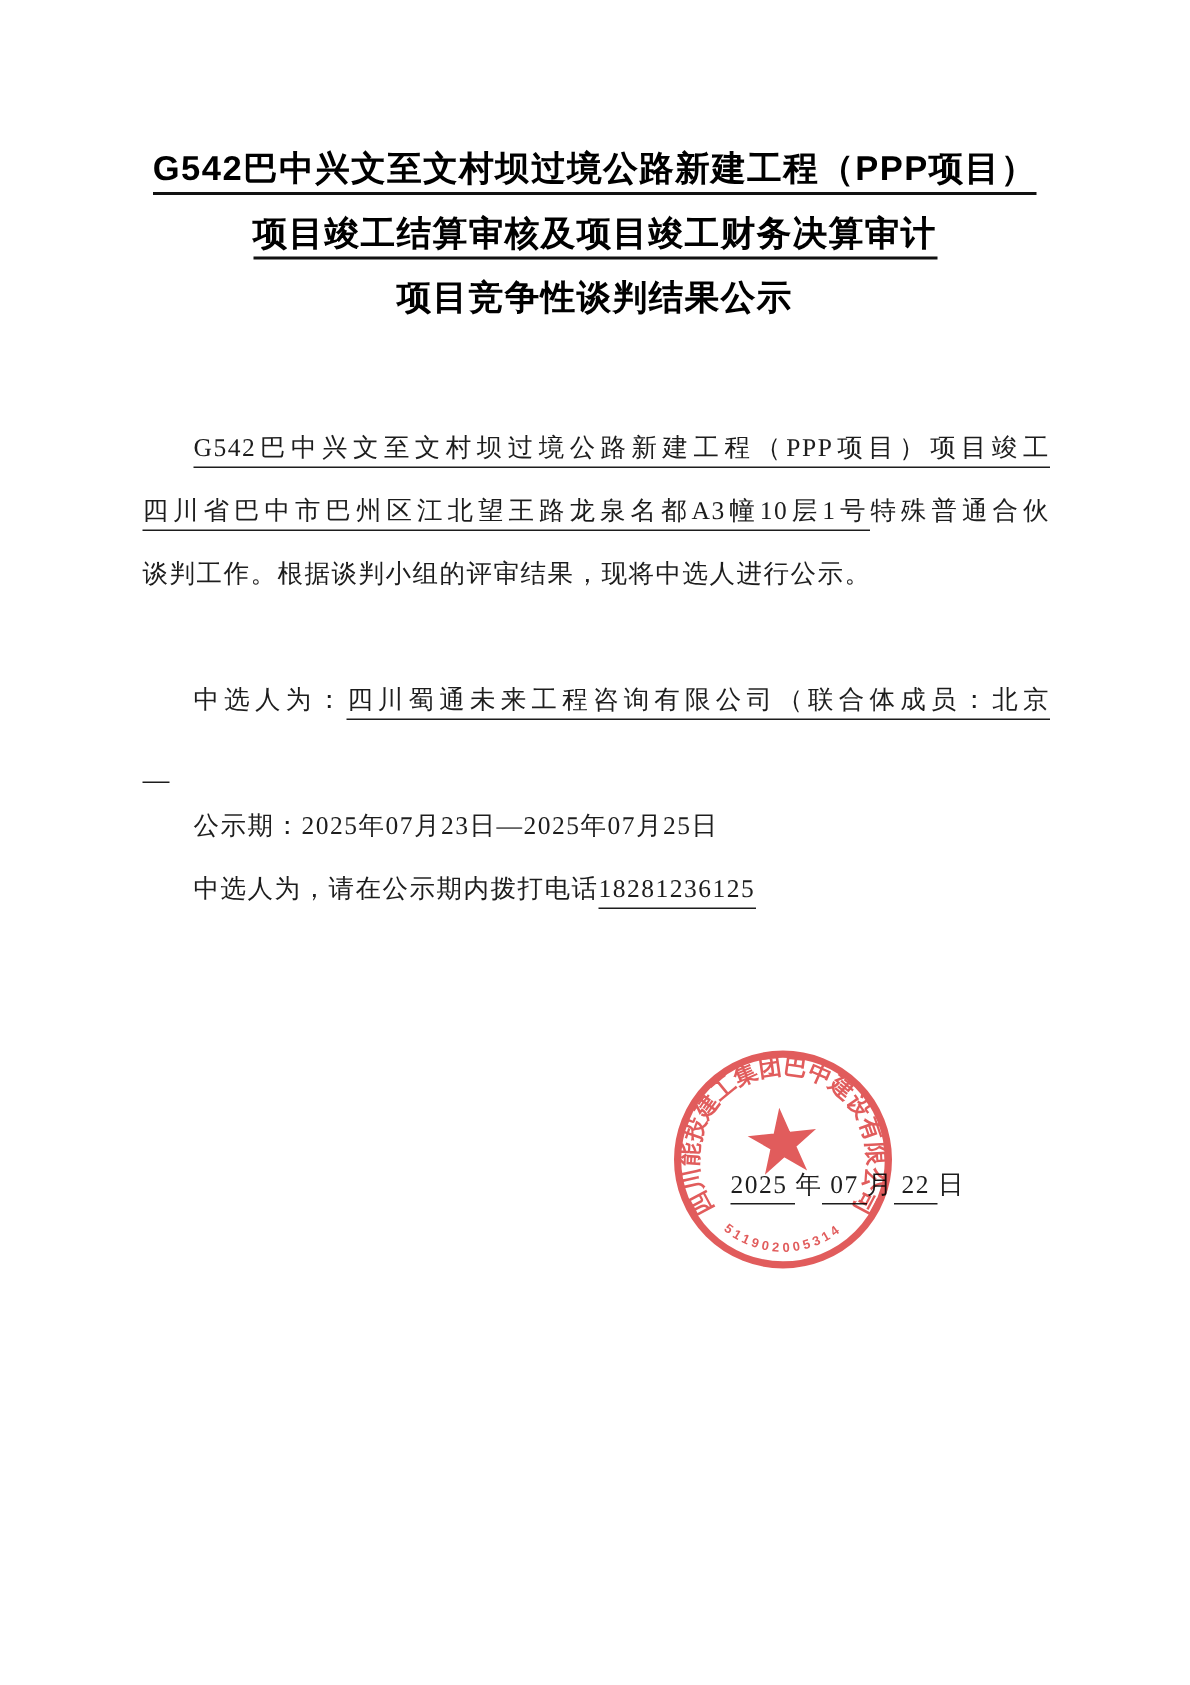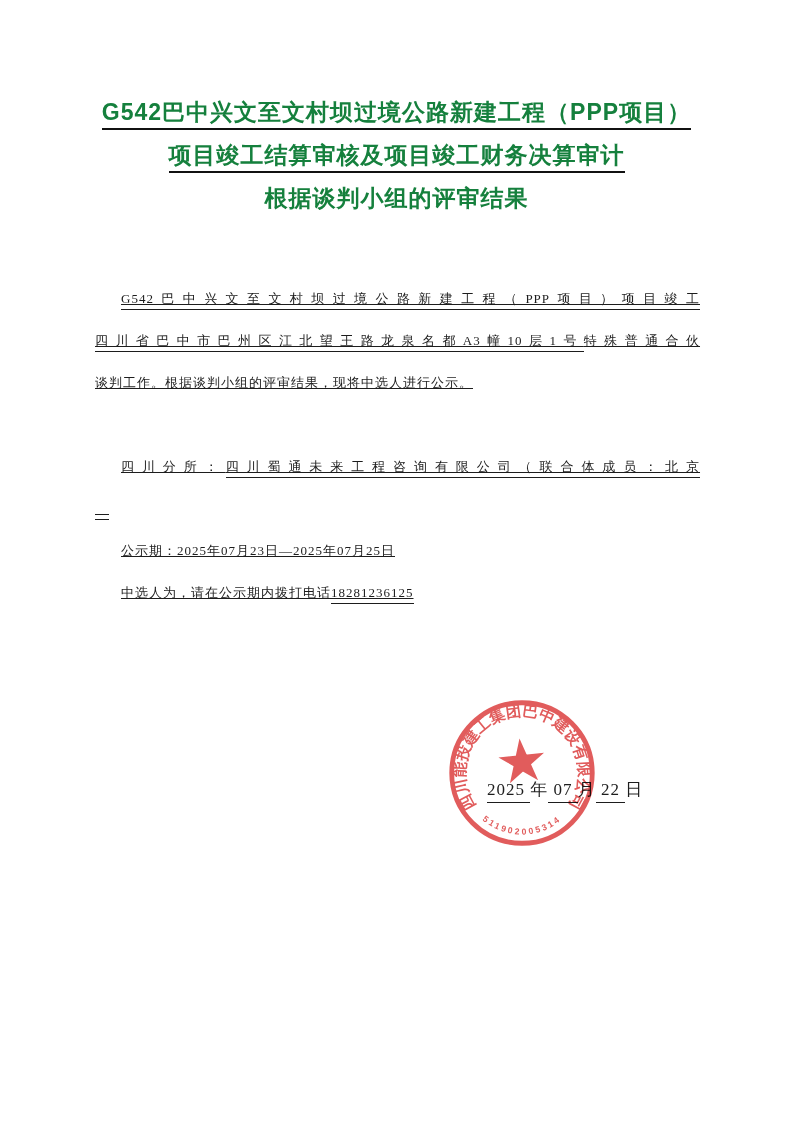"G542巴中兴文至文村坝过境公路新建工程（PPP项目）" .title { color: #15803d -> #000000 }
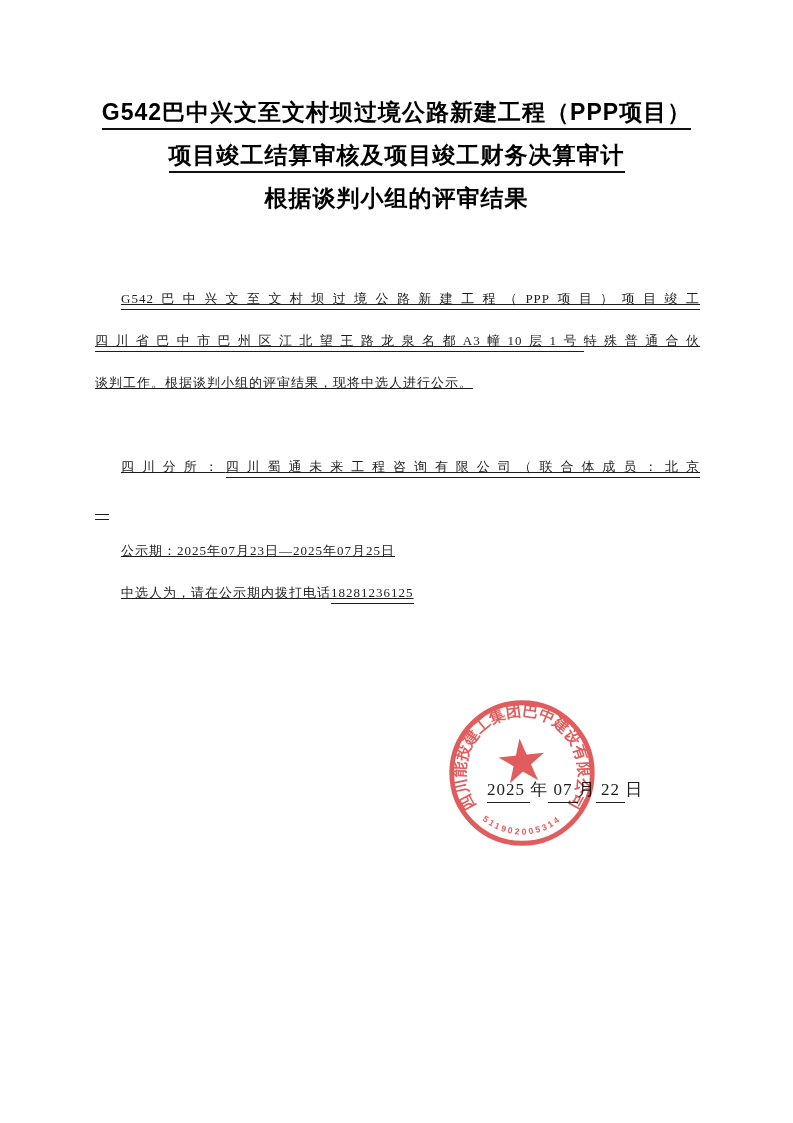"根据谈判小组的评审结果" span { text: 根据谈判小组的评审结果 -> 项目竞争性谈判结果公示 }
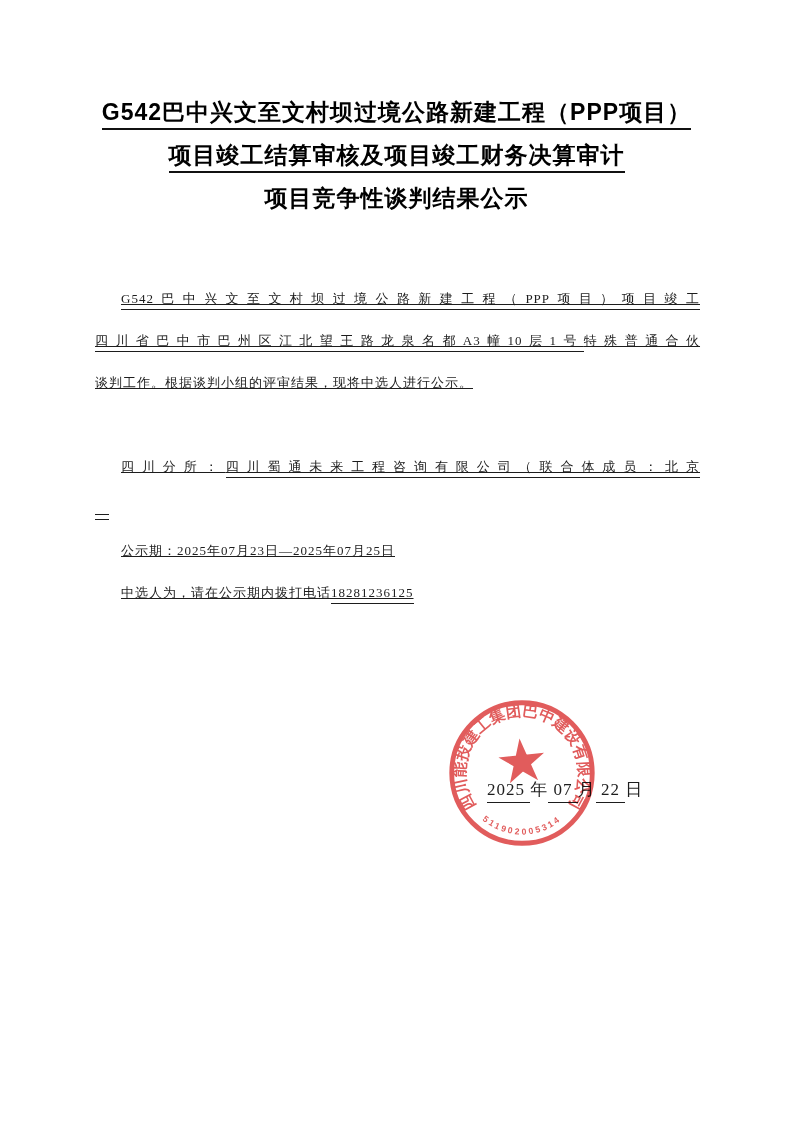"G542巴中兴文至文村坝过境公路新建工程（PPP项目）项目竣工" .para { font-size: 13px -> 17px; text-decoration: underline -> none }
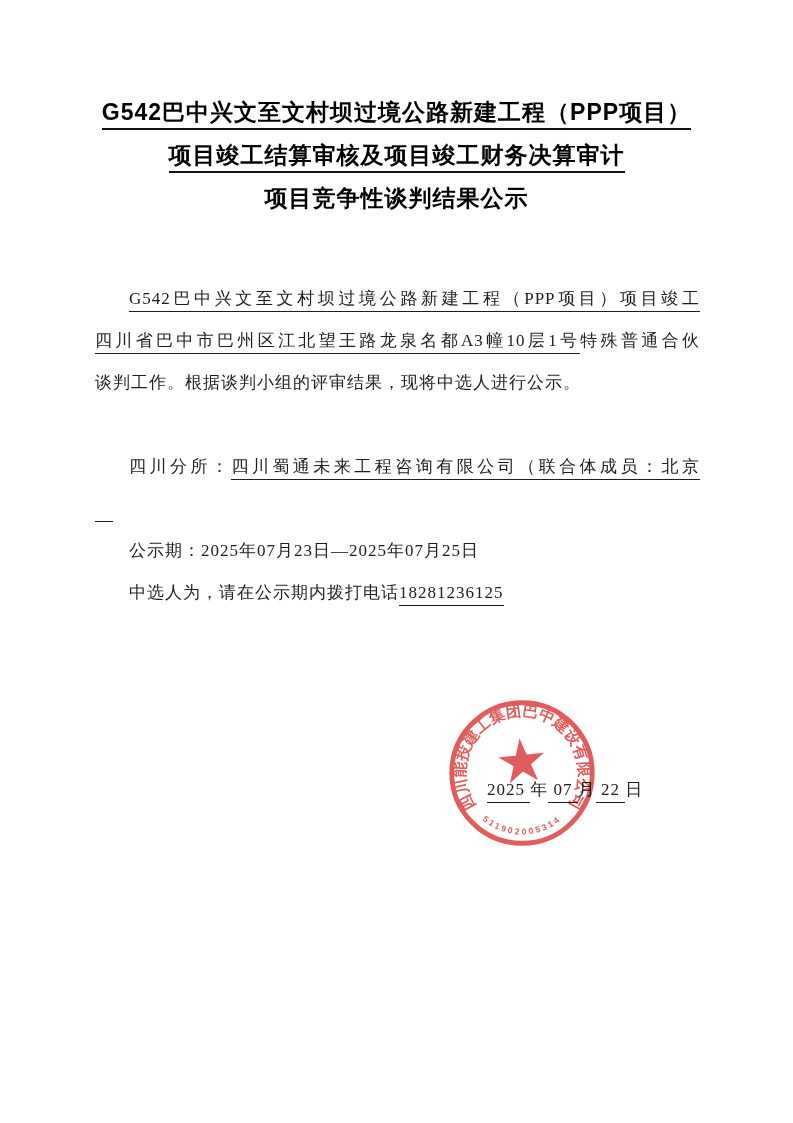"四川分所：" span { text: 四川分所 -> 中选人为 }
